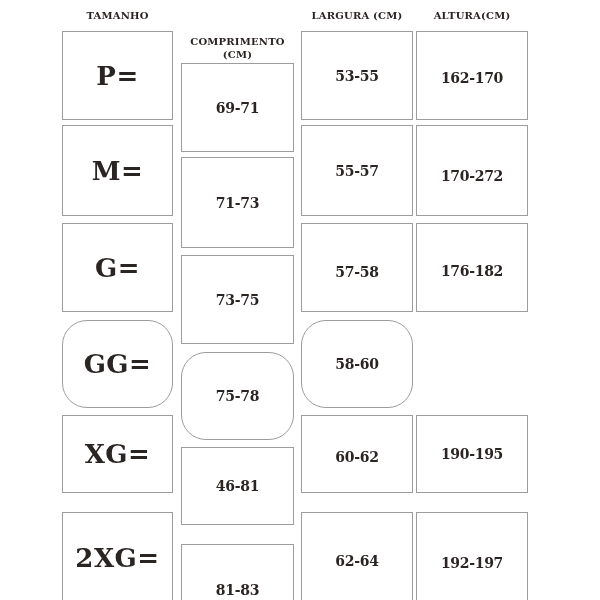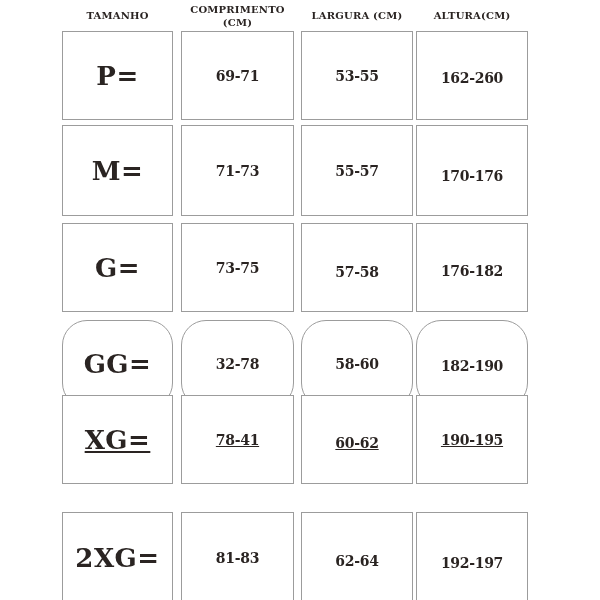"COMPRIMENTO" .c2 { margin-top: none -> 32px }
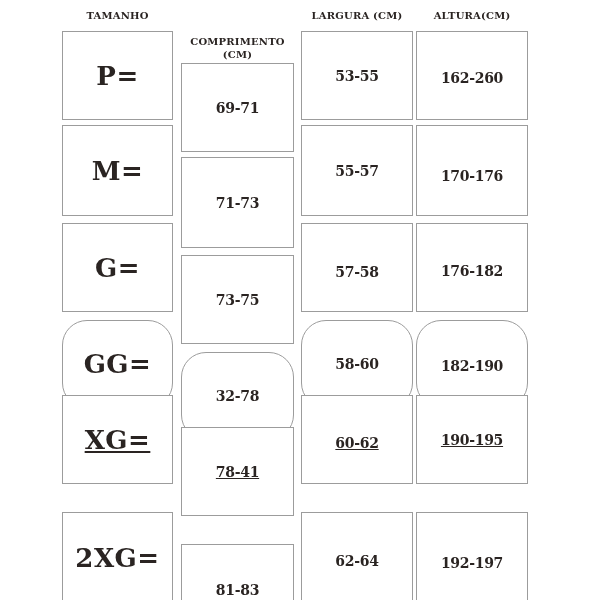"162-260" div.cell { text: 162-260 -> 162-170 }
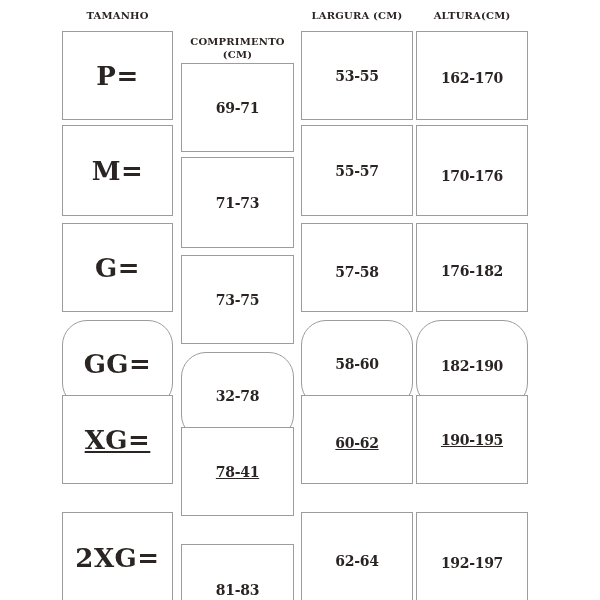"170-176" div.cell { text: 170-176 -> 170-272 }
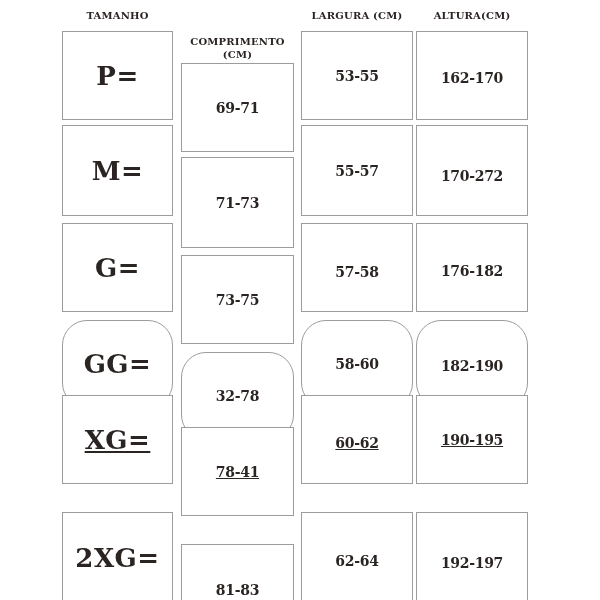"182-190" div.cell { html: <div>182-190</div> -> none }
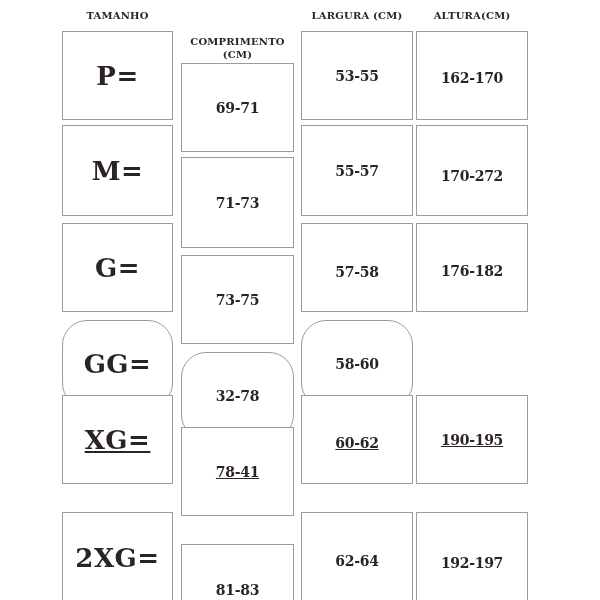"32-78" div.cell { text: 32-78 -> 75-78 }
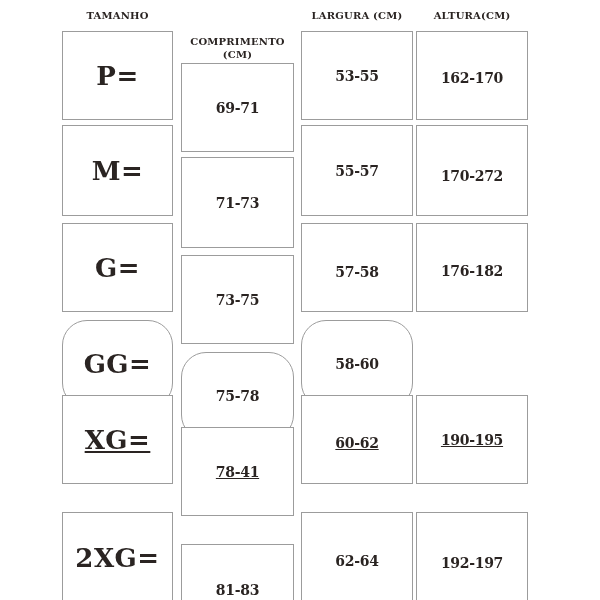"XG=" .r5 { height: 89px -> 78px; text-decoration: underline -> none; top: 395px -> 415px }
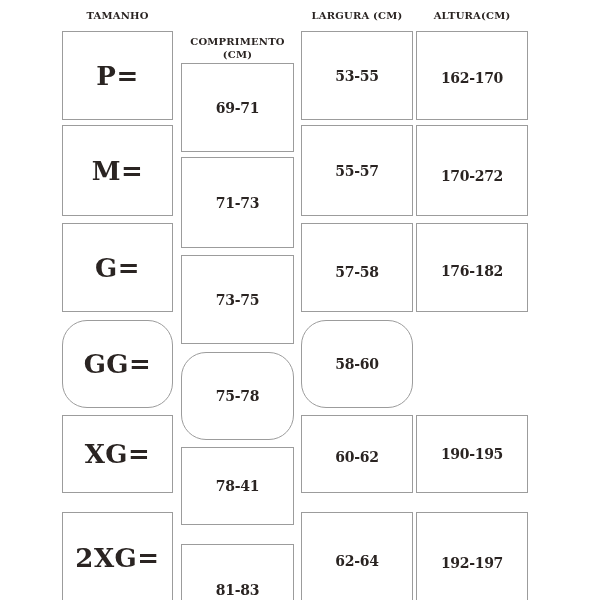"78-41" div.cell { text: 78-41 -> 46-81 }
